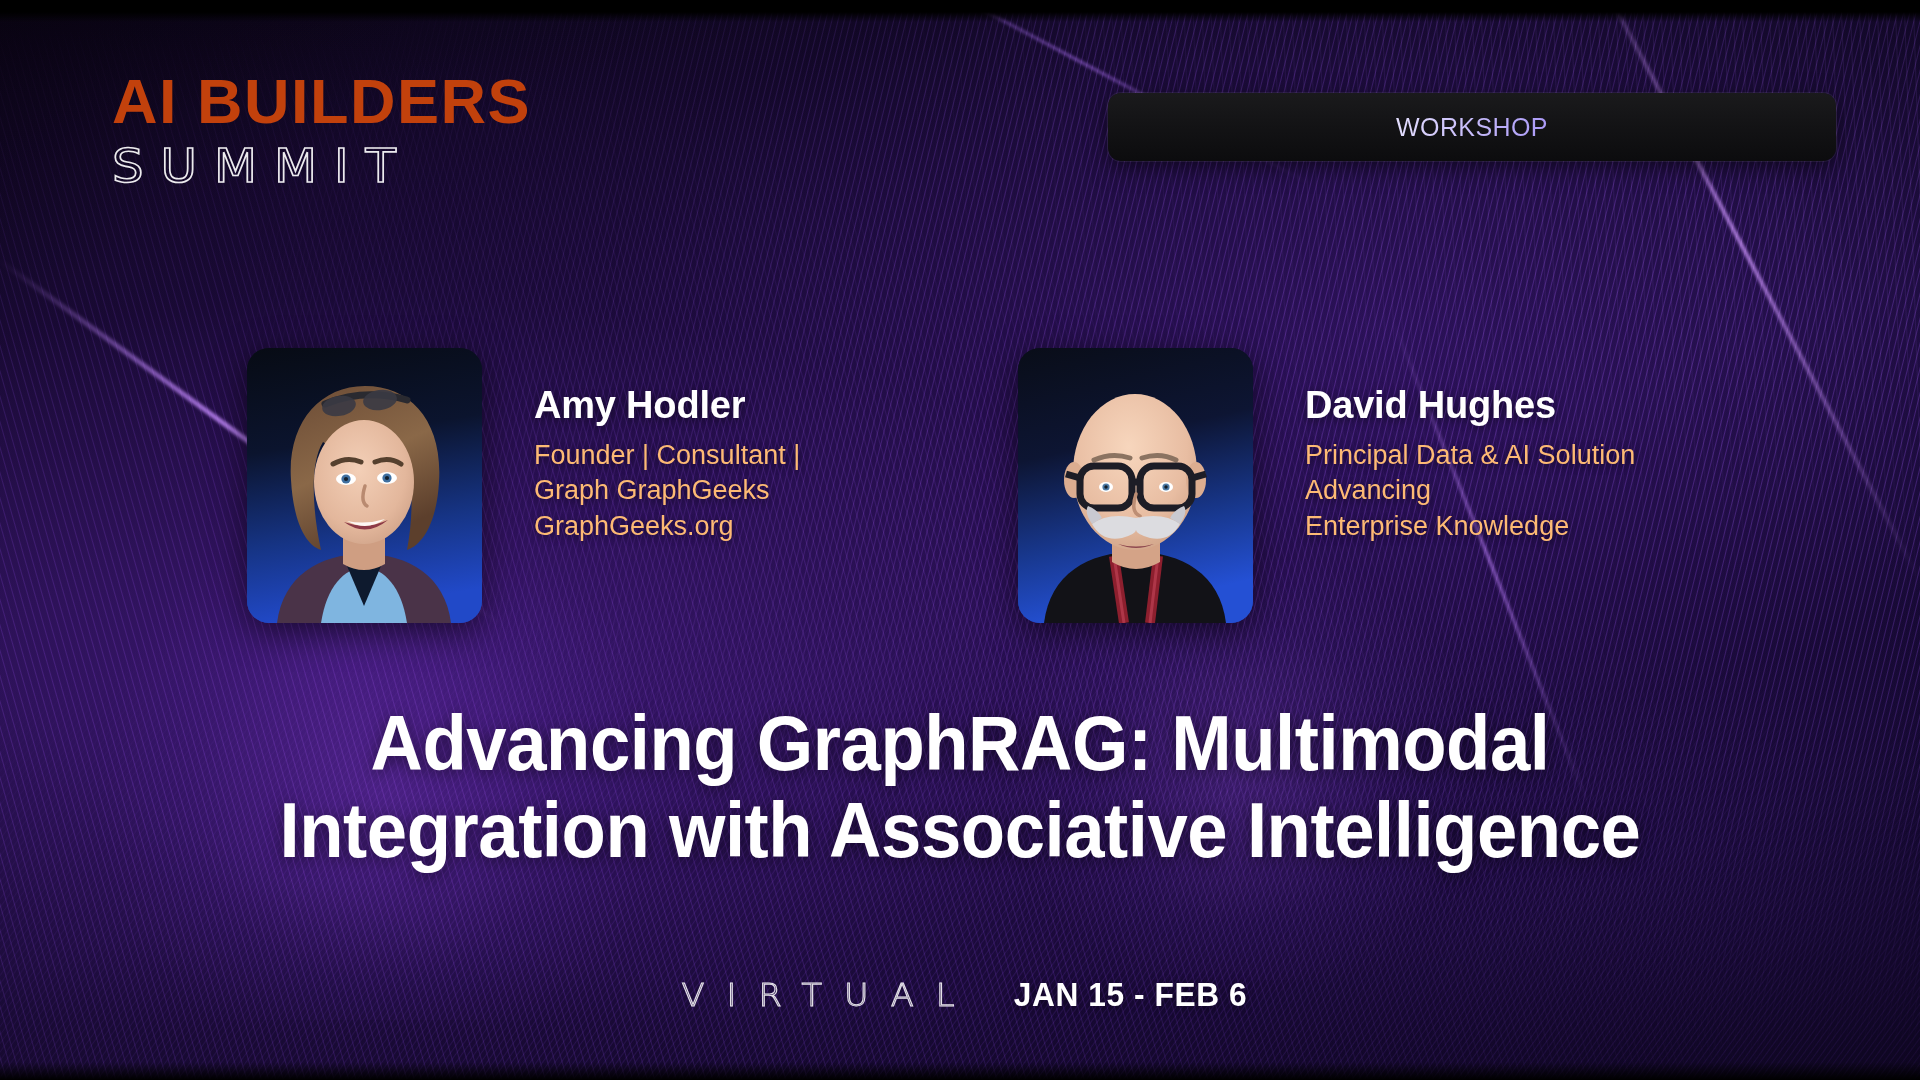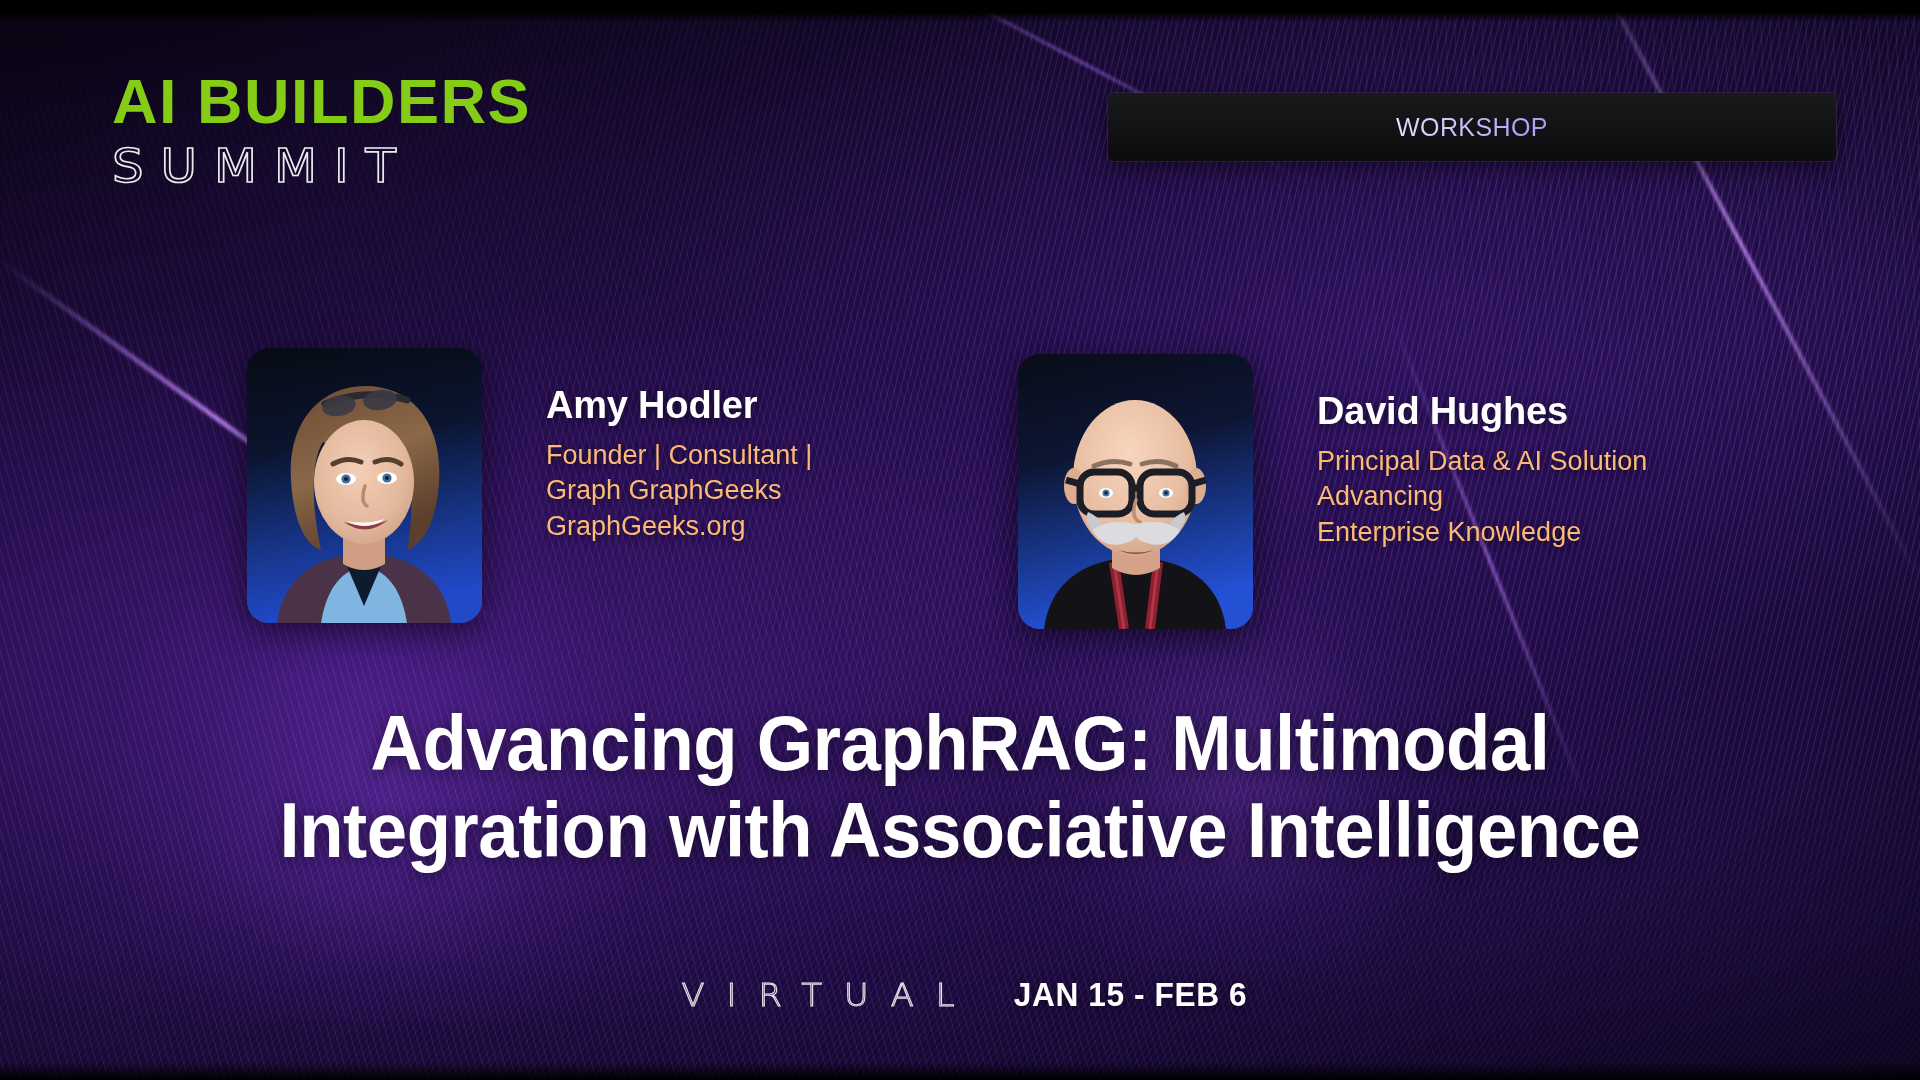"AI BUILDERS" .logo-main { color: #84cc16 -> #c2410c }
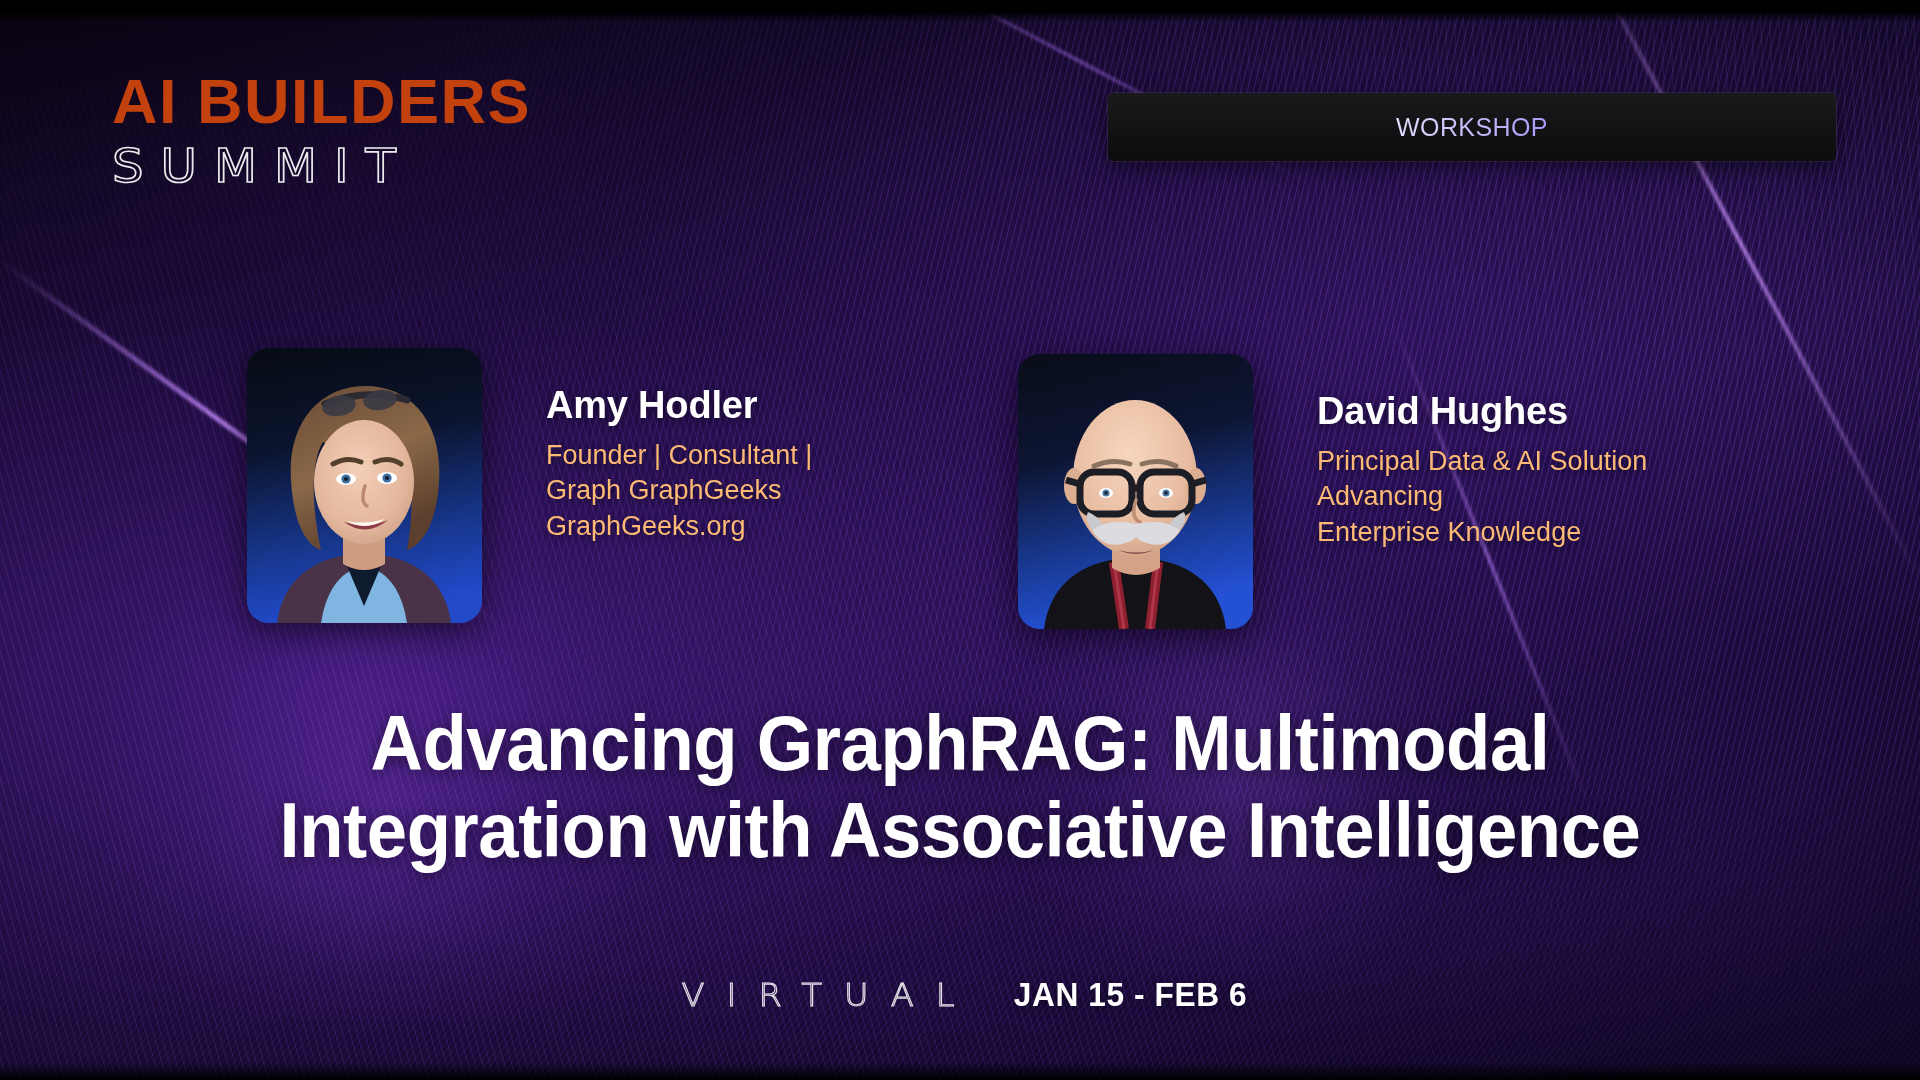"WORKSHOP" .nav { border-radius: 5px -> 13px }
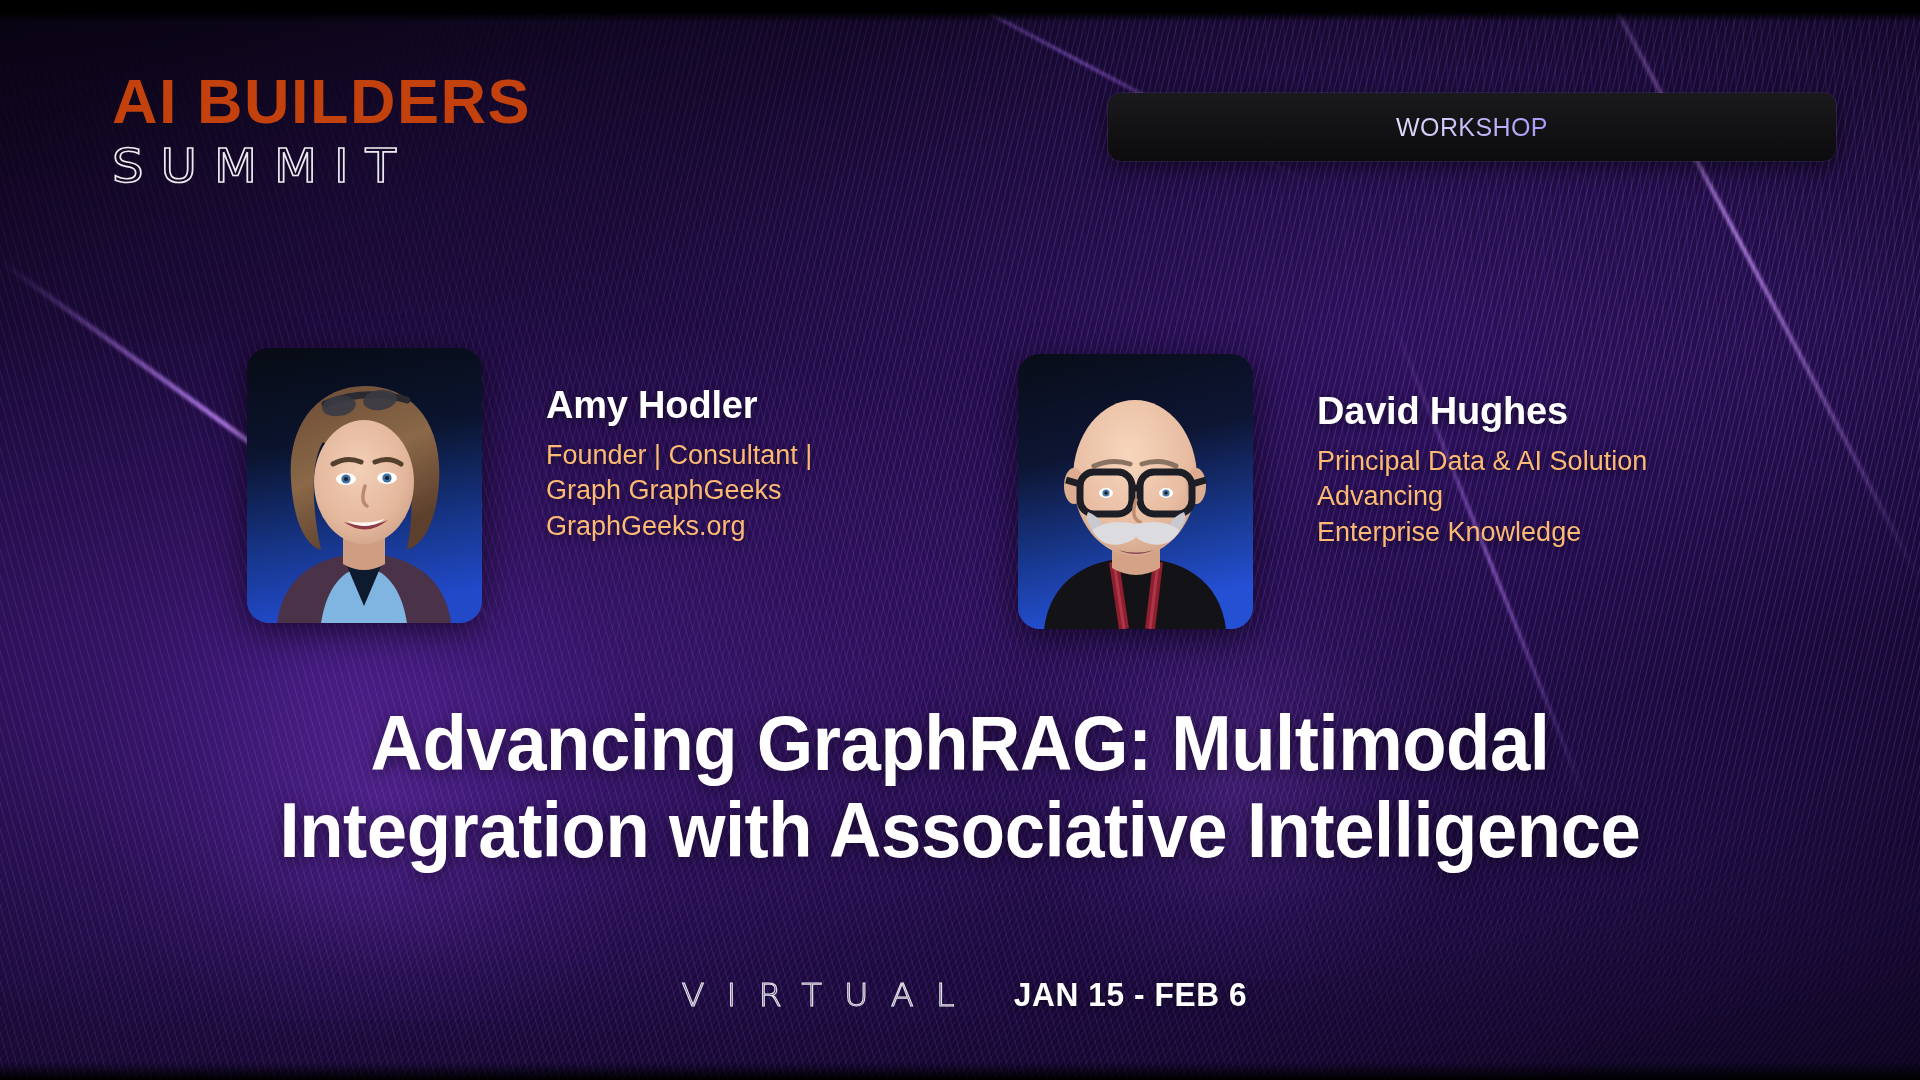"Amy Hodler" .speaker { gap: 16px -> 4px }
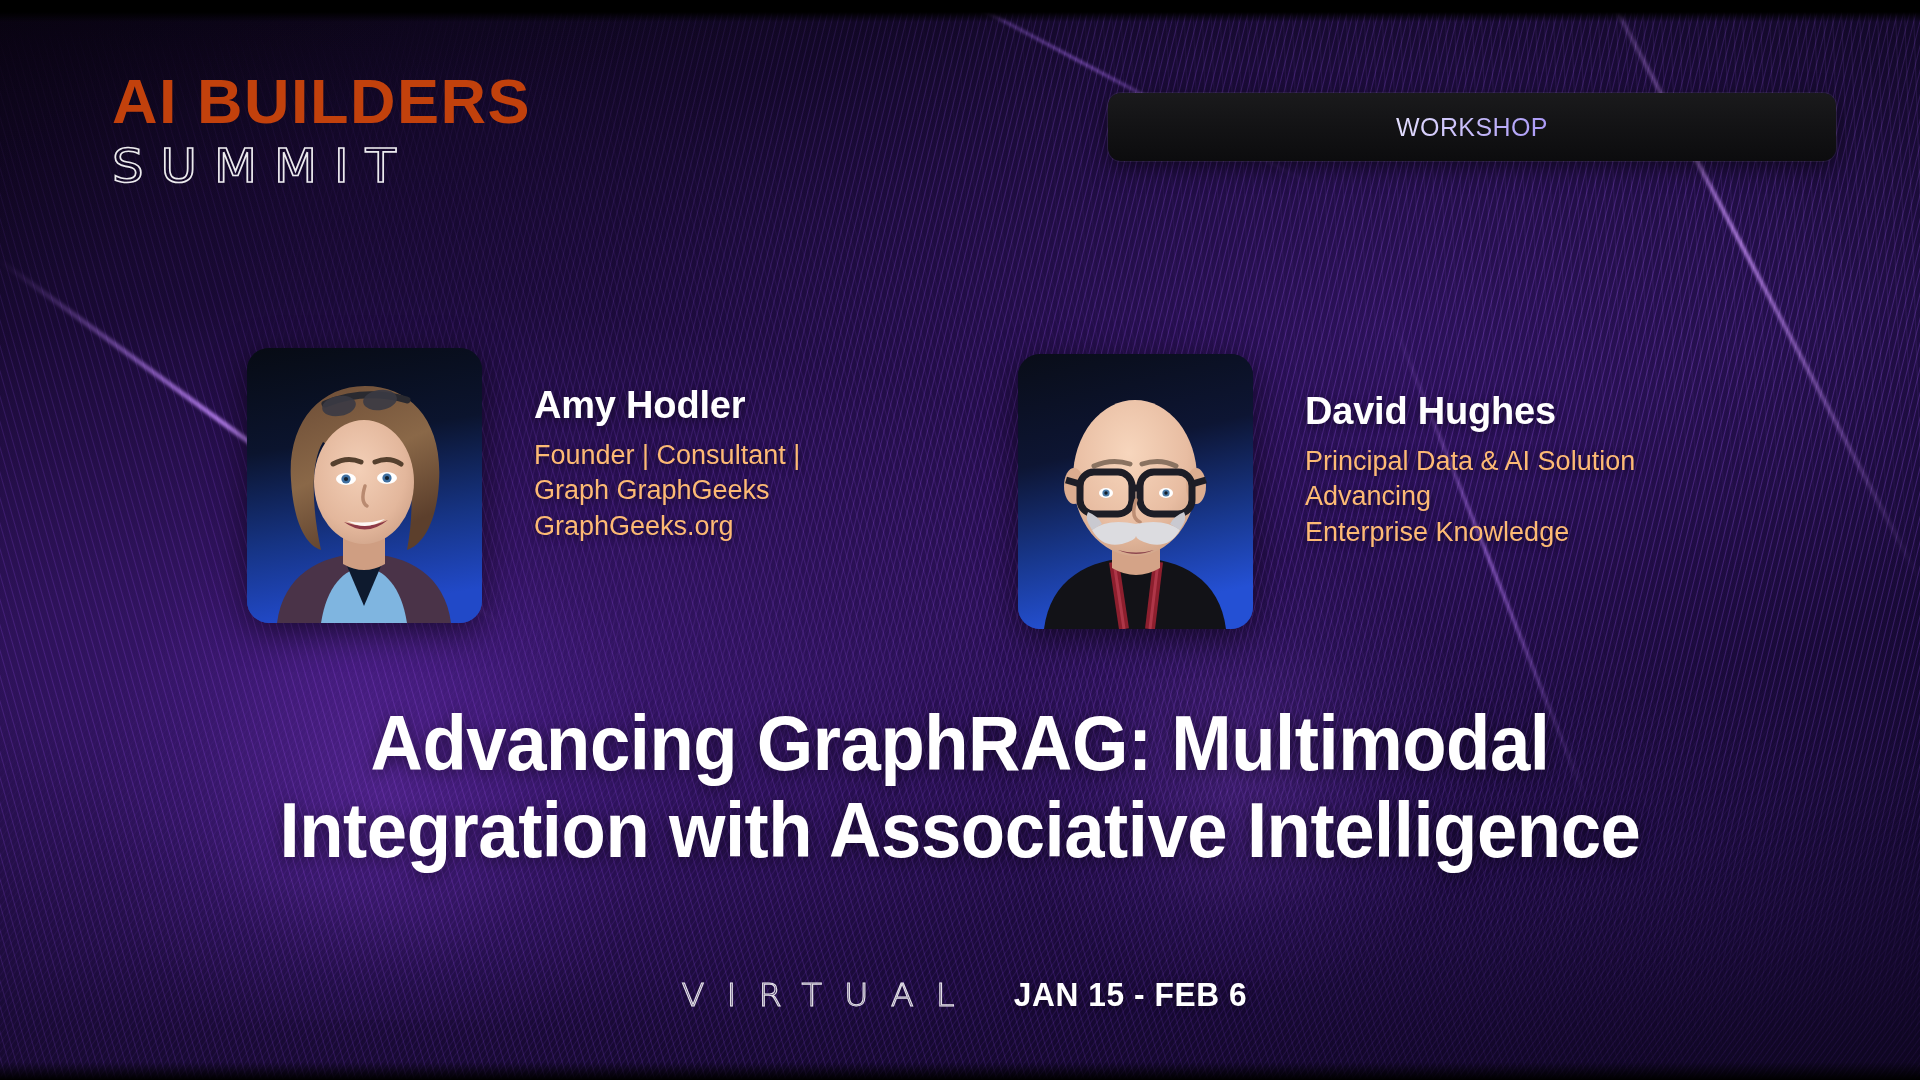"David Hughes" .sp-b { top: 6px -> 0 }
